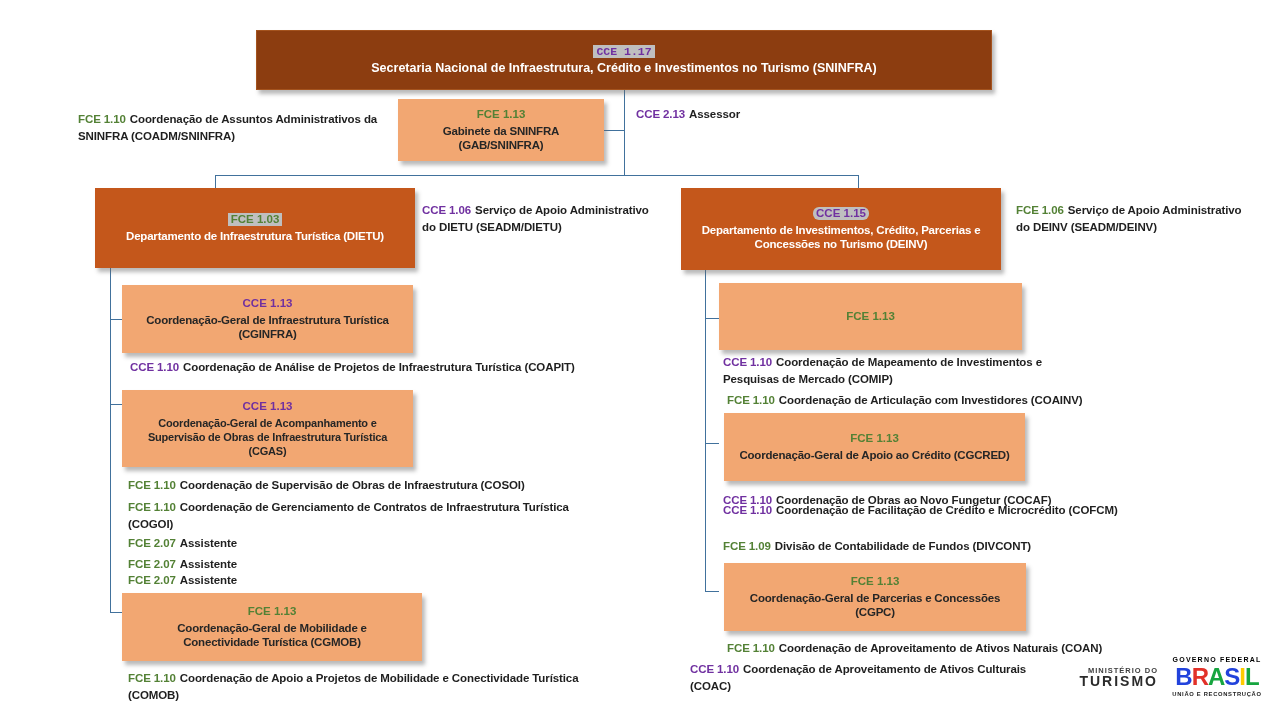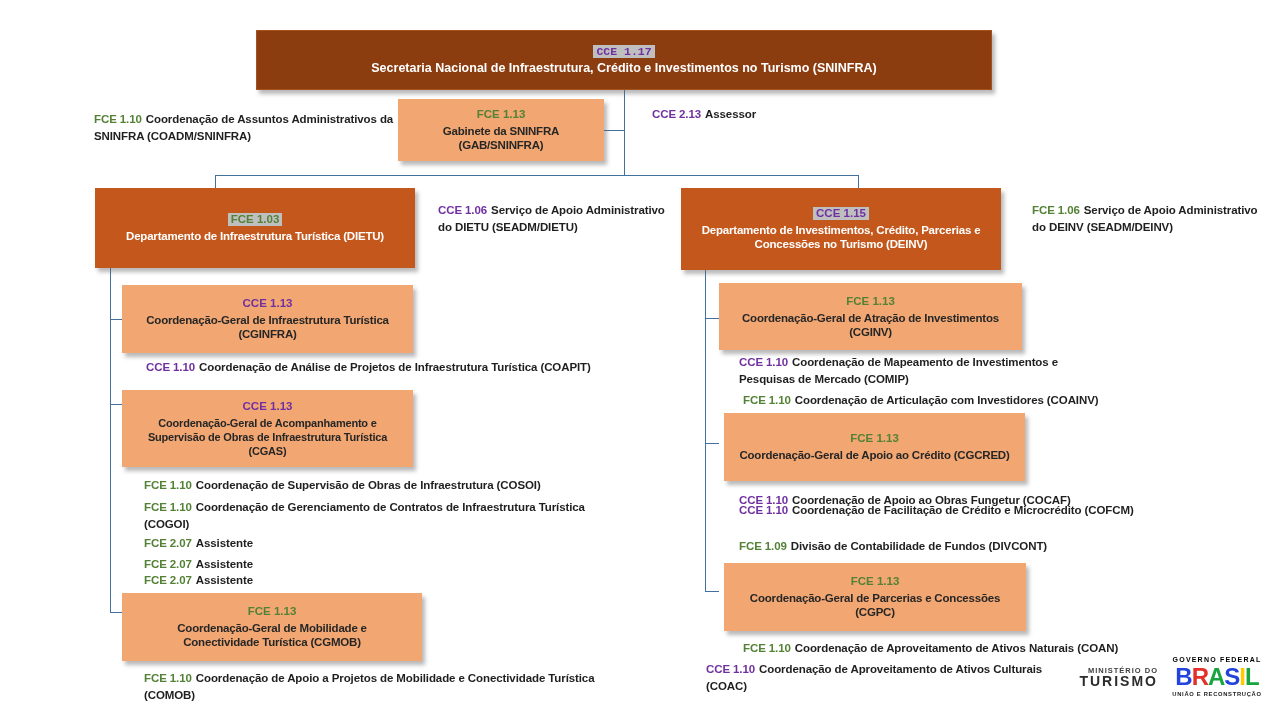"FCE 1.10 Coordenação de Assuntos" .note { margin-left: 16px -> none }
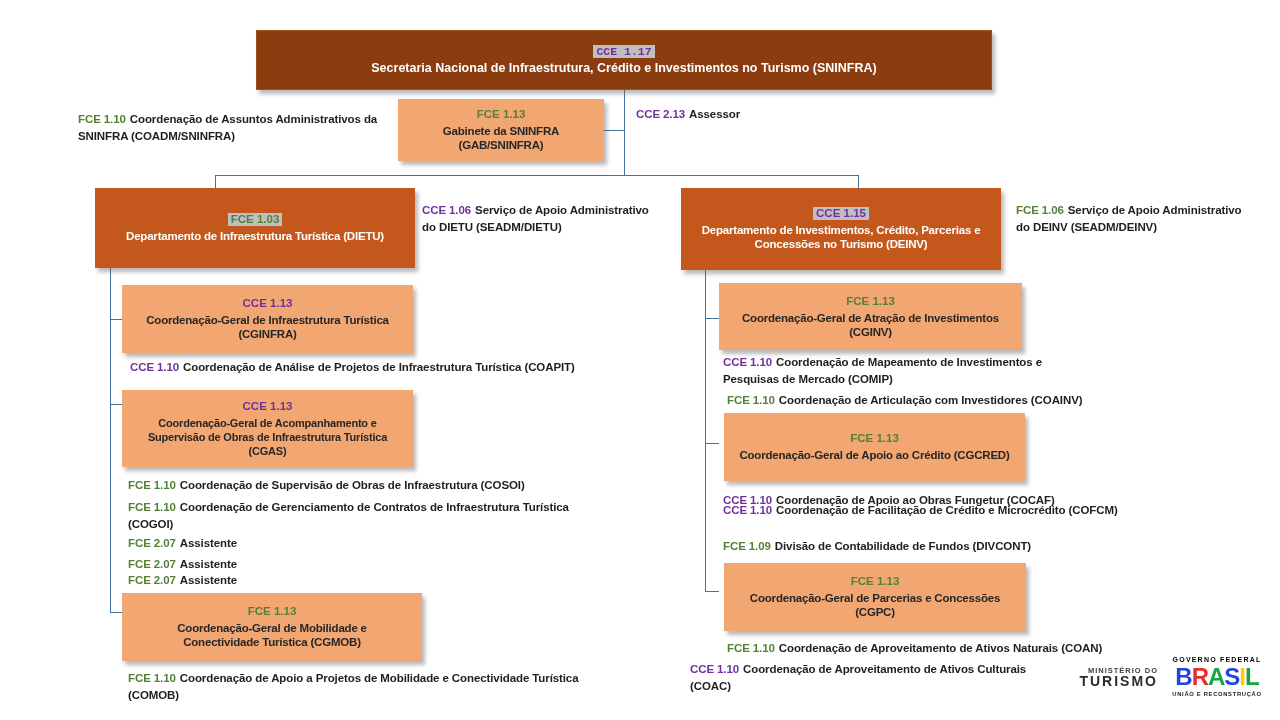"CCE 1.15" div.code { border-radius: none -> 6px }
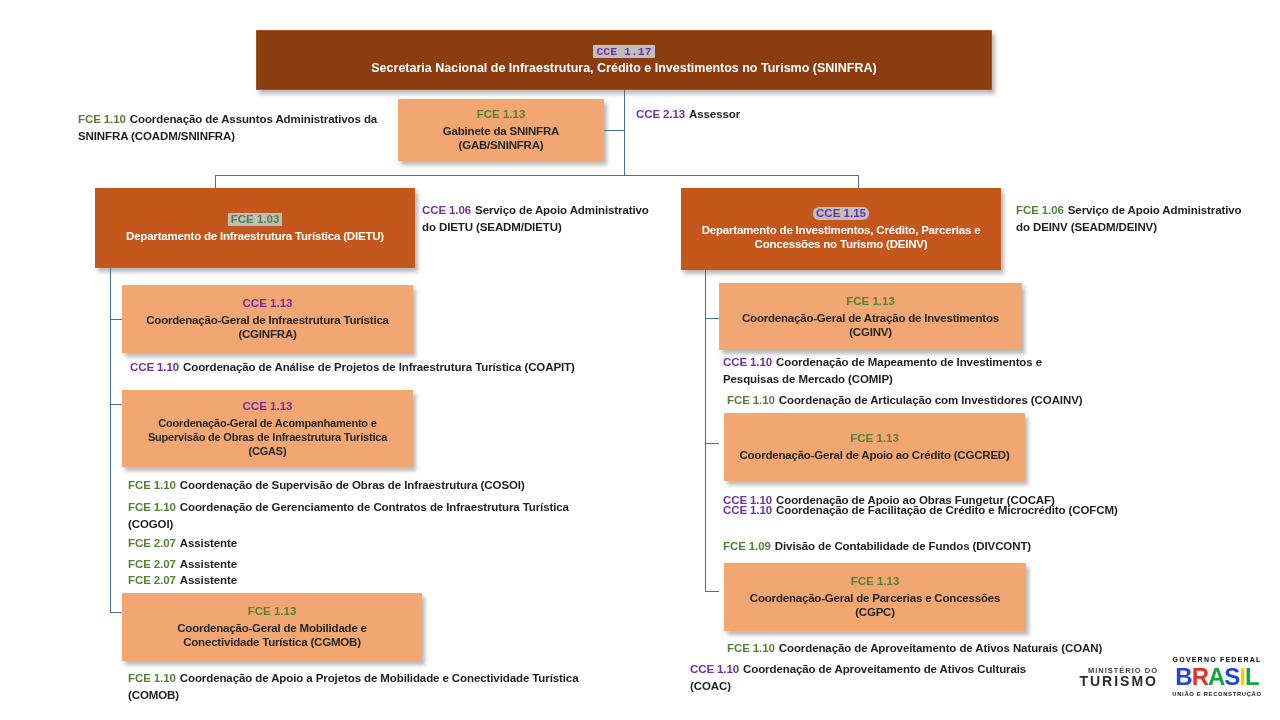"Coordenação-Geral de Atração de" div.title { html: <div>Coordenação-Geral de Atração de Investimentos (CGINV)</div> -> none }
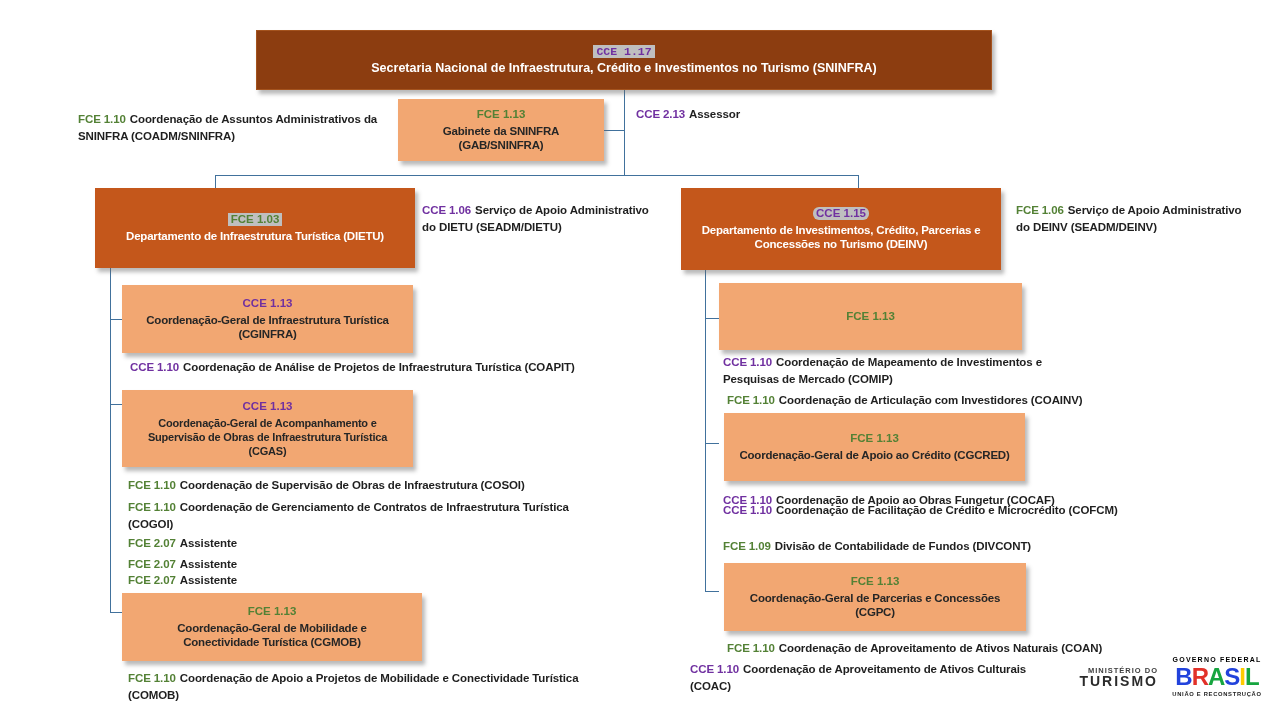"Coordenação de Apoio ao Obras" span { text: Apoio ao Obras -> Obras ao Novo }
